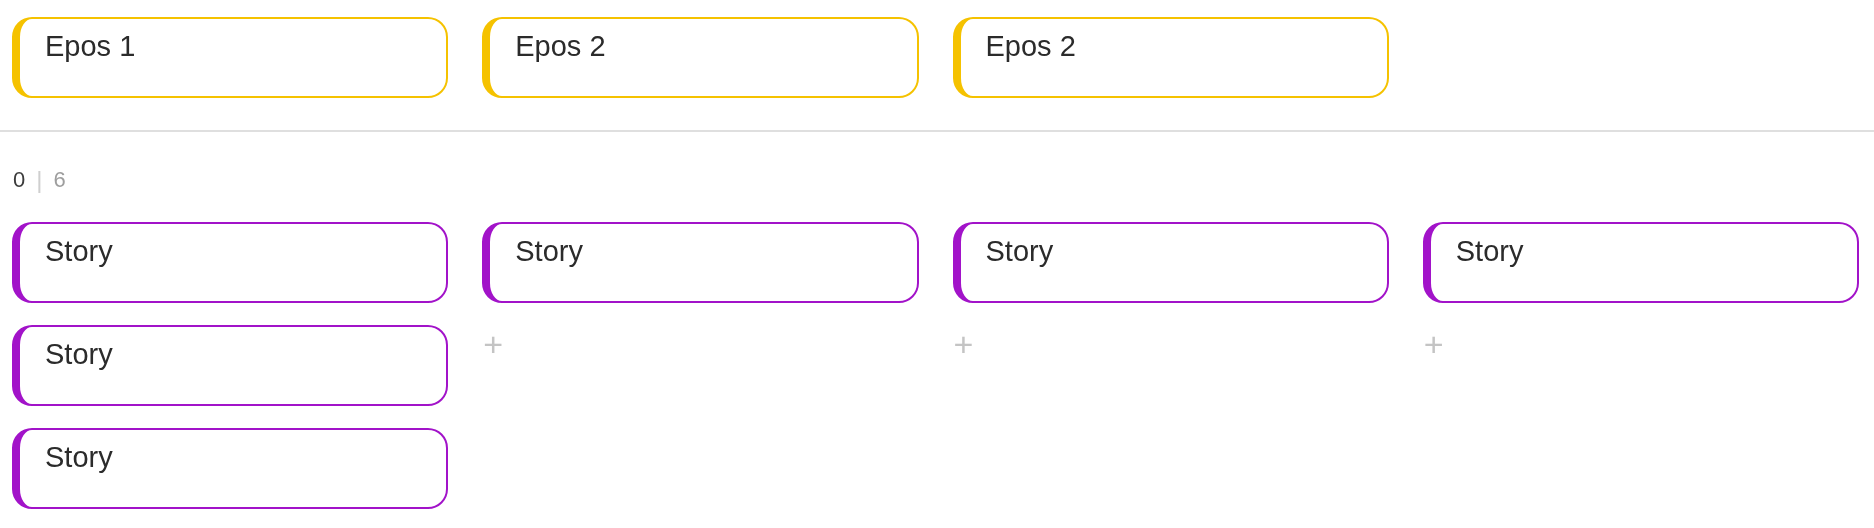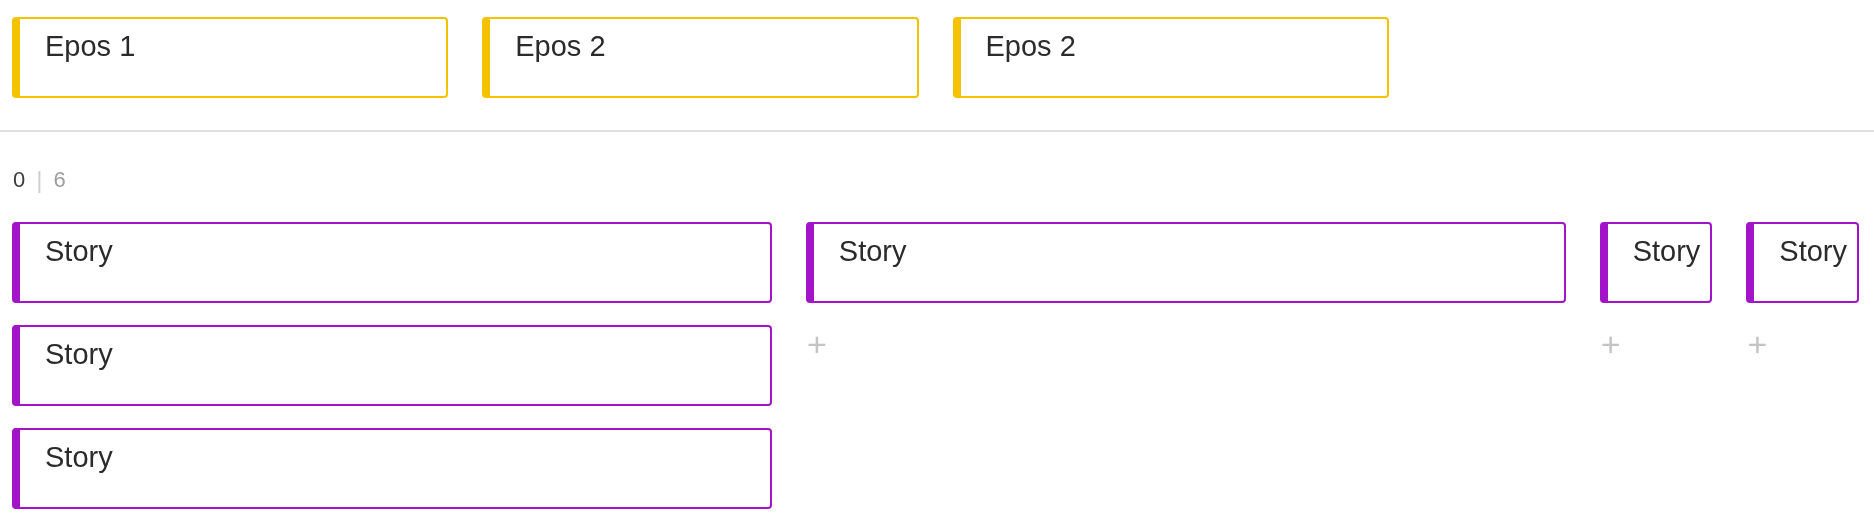"Epos 1" .card { border-radius: 4px -> 20px }
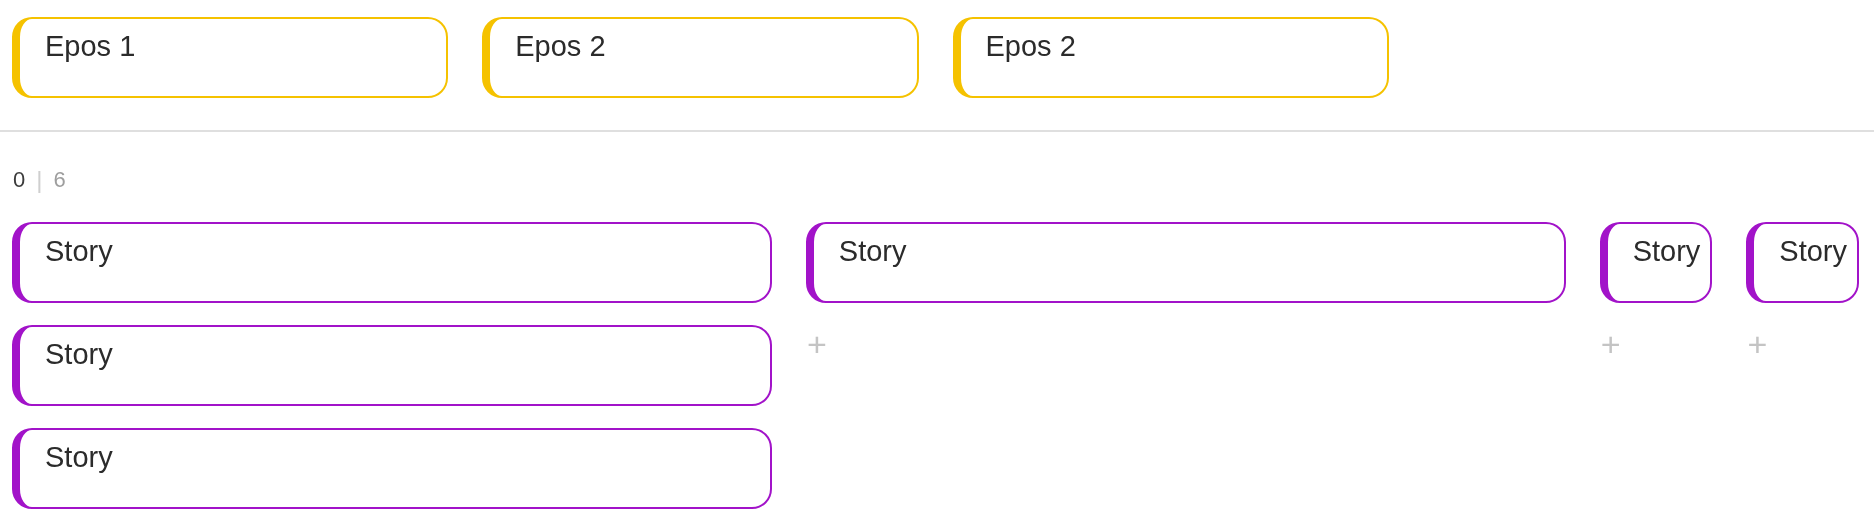"Story" .story-grid { grid-template-columns: repeat(2, 1fr) -> repeat(4, 1fr) }
